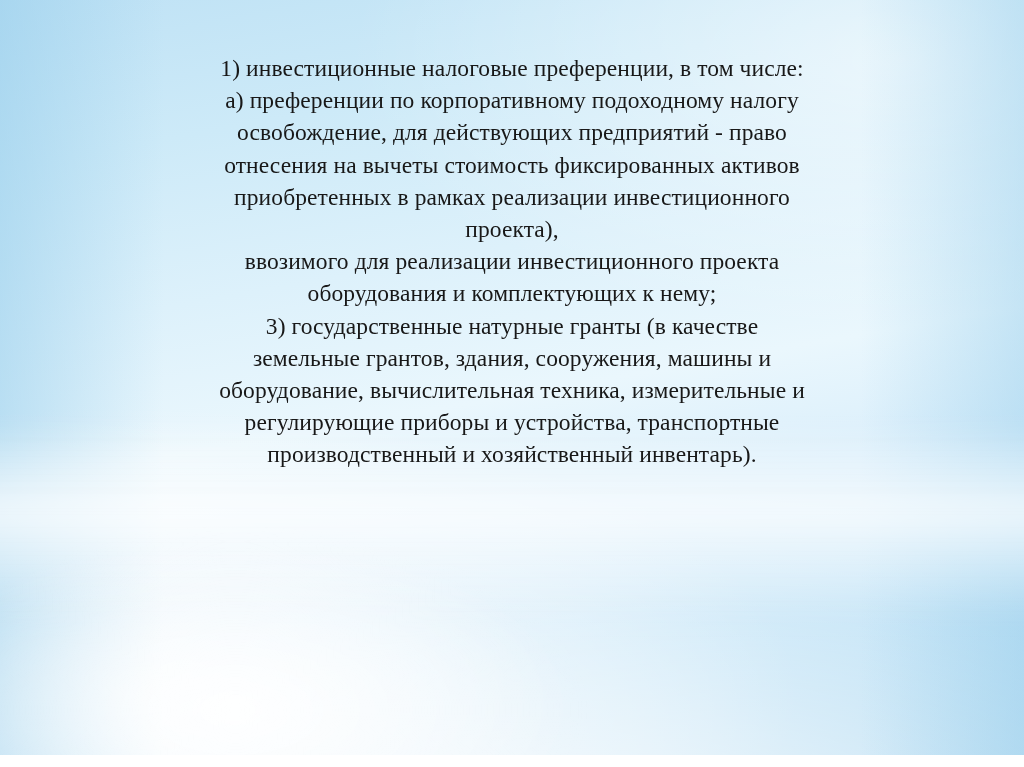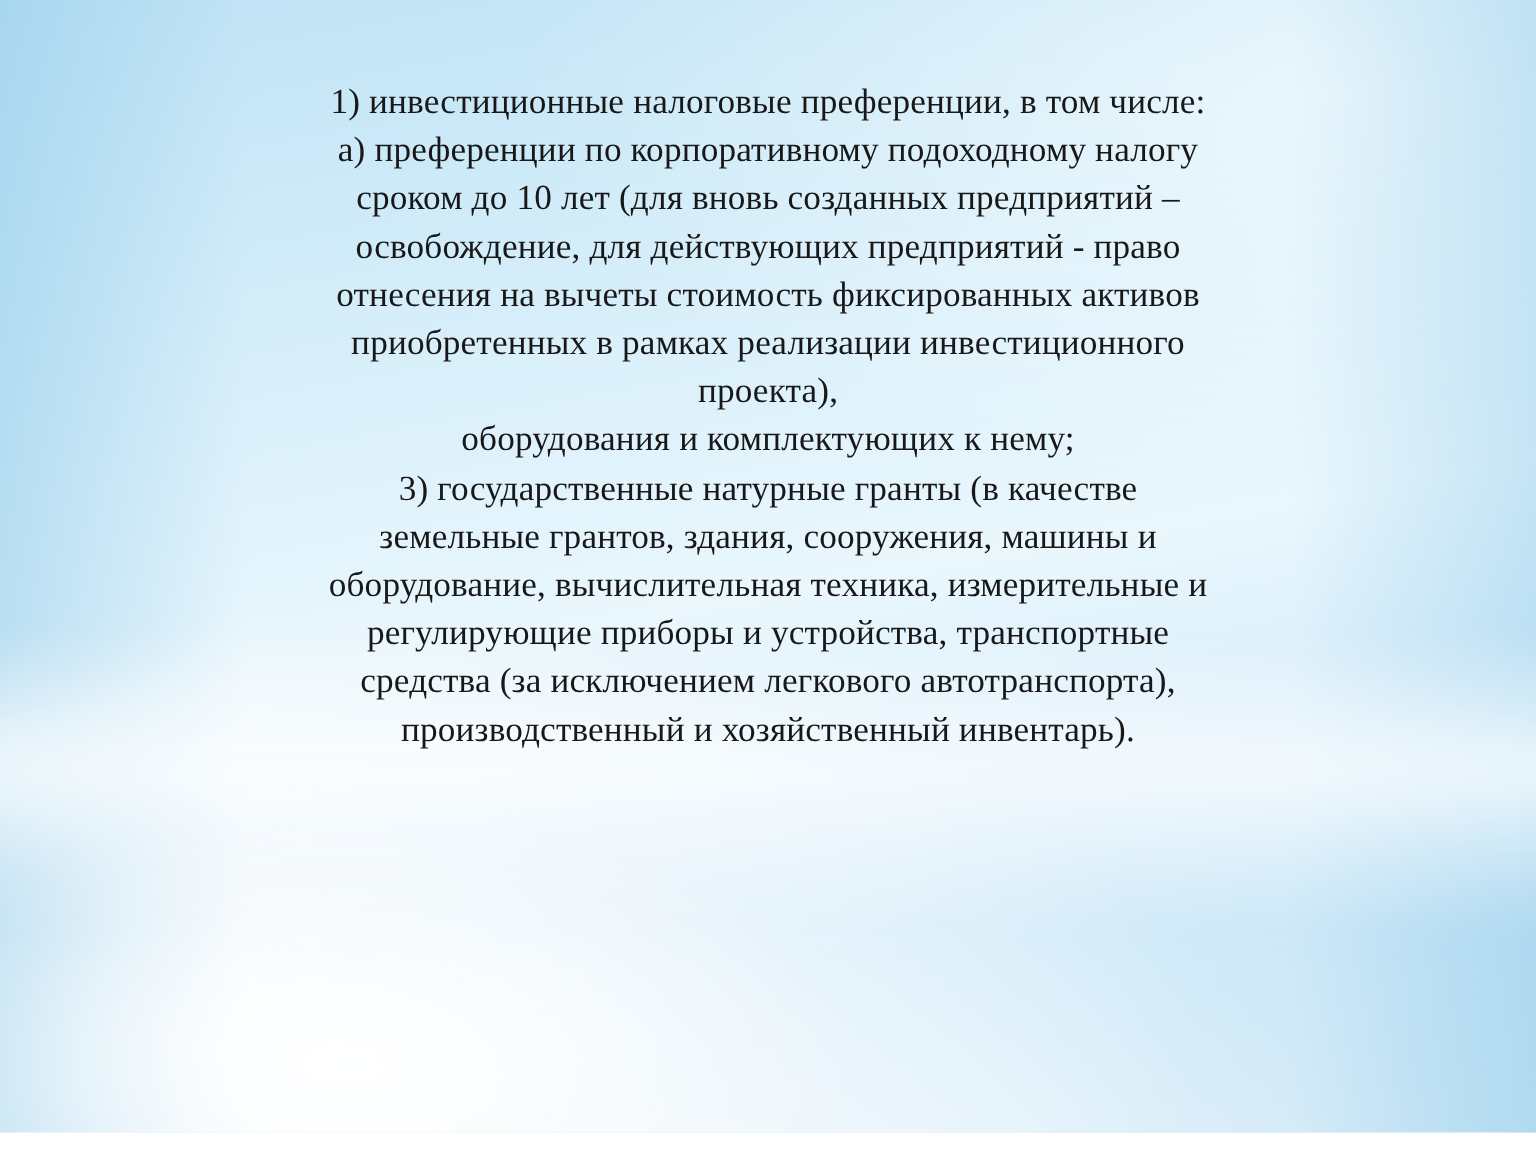"сроком до 10 лет (для" p { html: <p>сроком до 10 лет (для вновь созданных предприятий –</p> -> none }
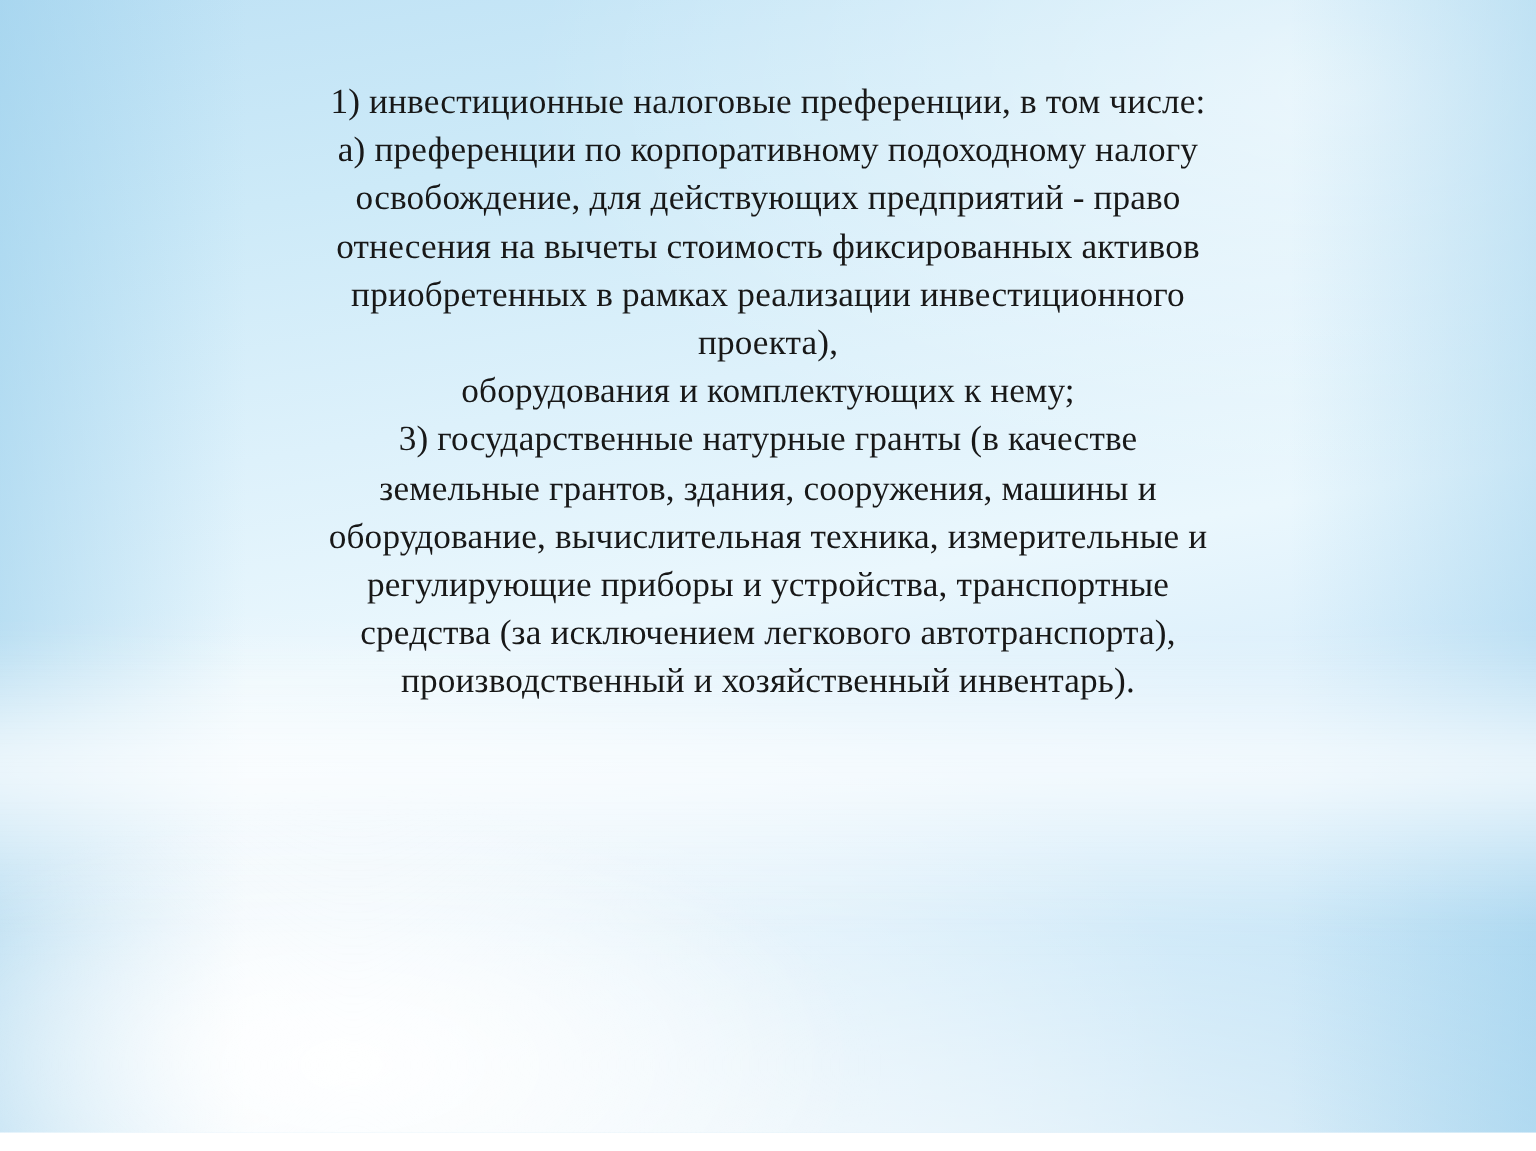"ввозимого для реализации инвестиционного" p { html: none -> <p>ввозимого для реализации инвестиционного проекта</p> }
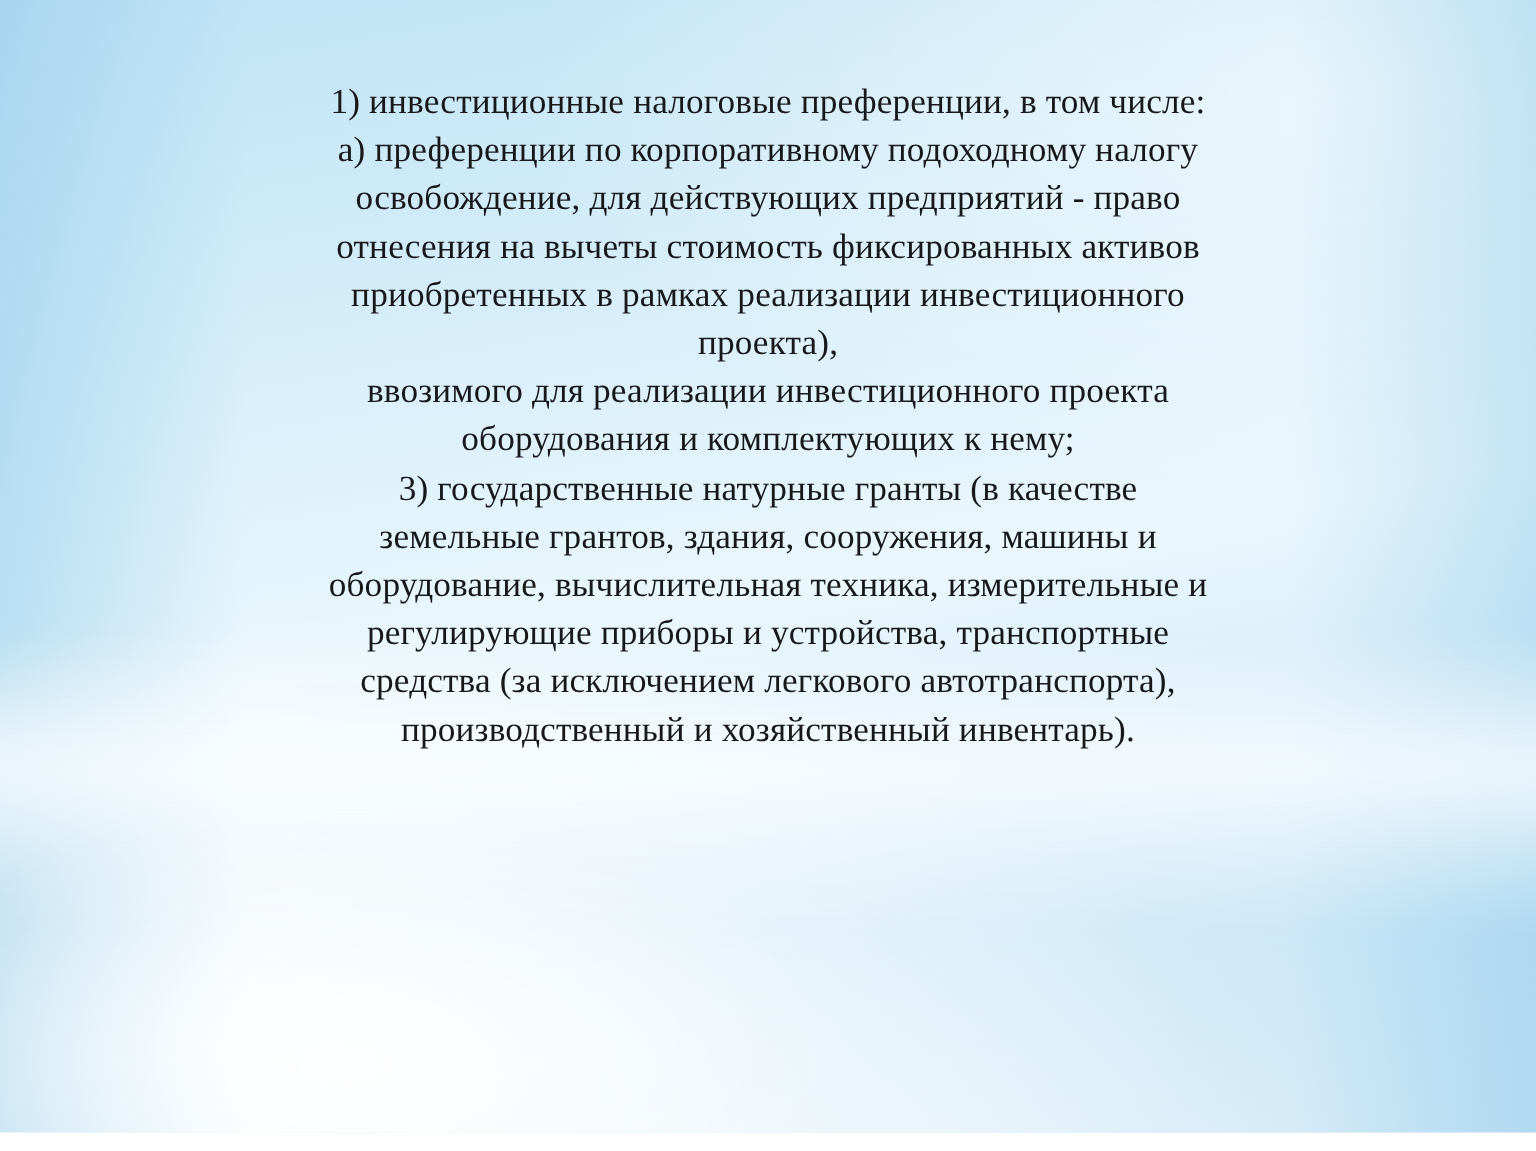"средства (за исключением легкового" p { html: <p>средства (за исключением легкового автотранспорта),</p> -> none }
